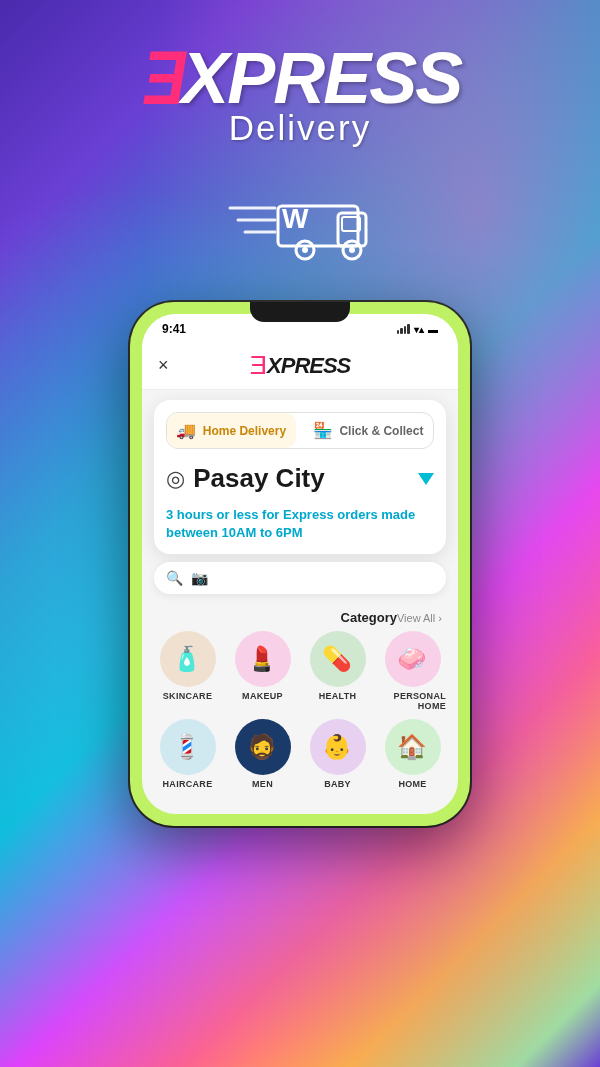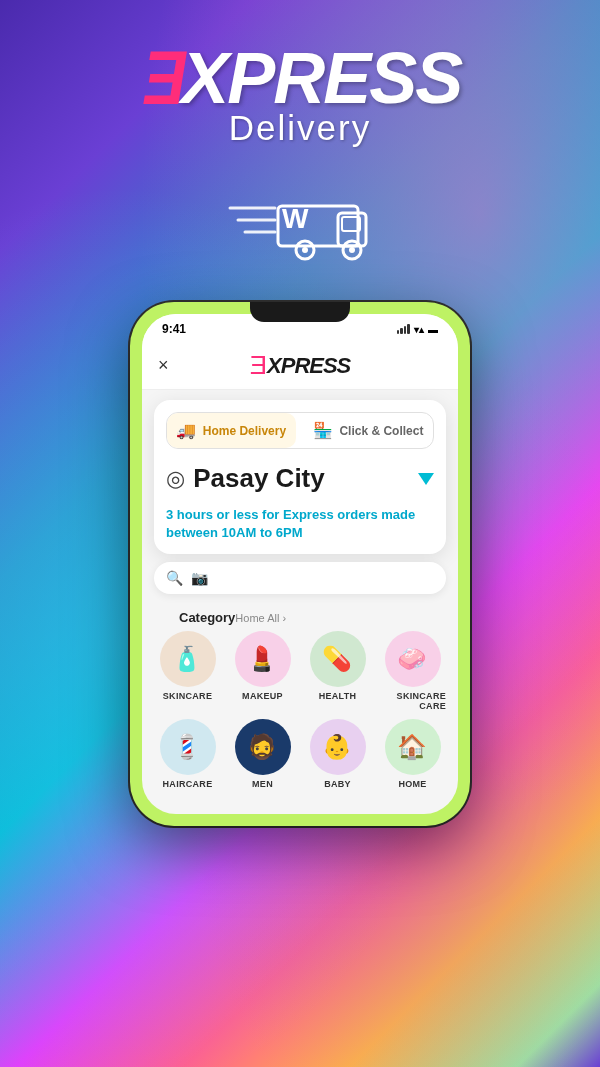"Category" .category-header { justify-content: flex-start -> flex-end; margin-left: 21px -> none }
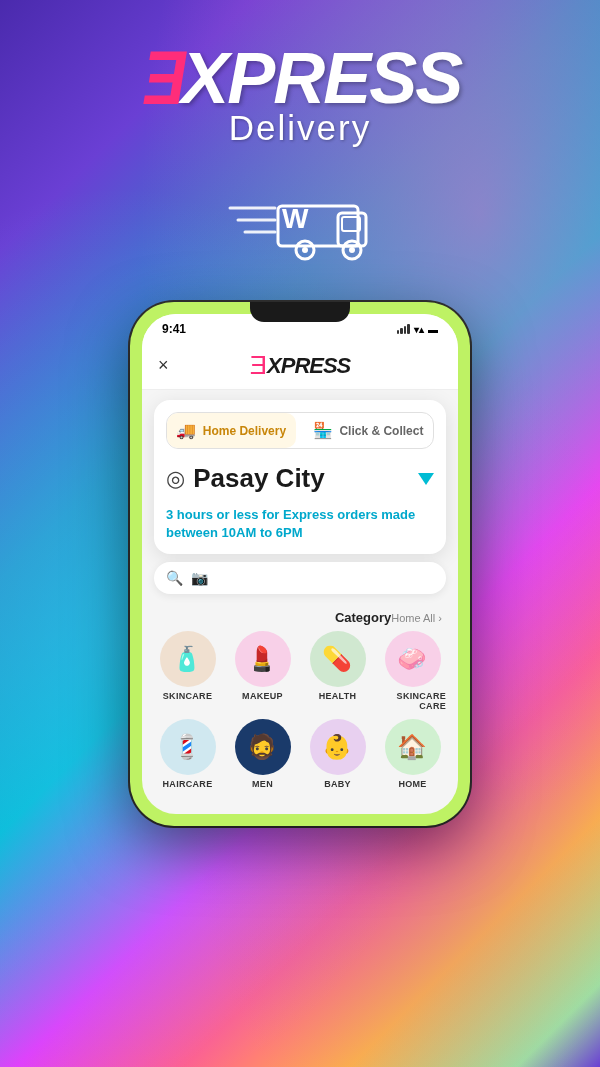"Home All" span { text: Home -> View }
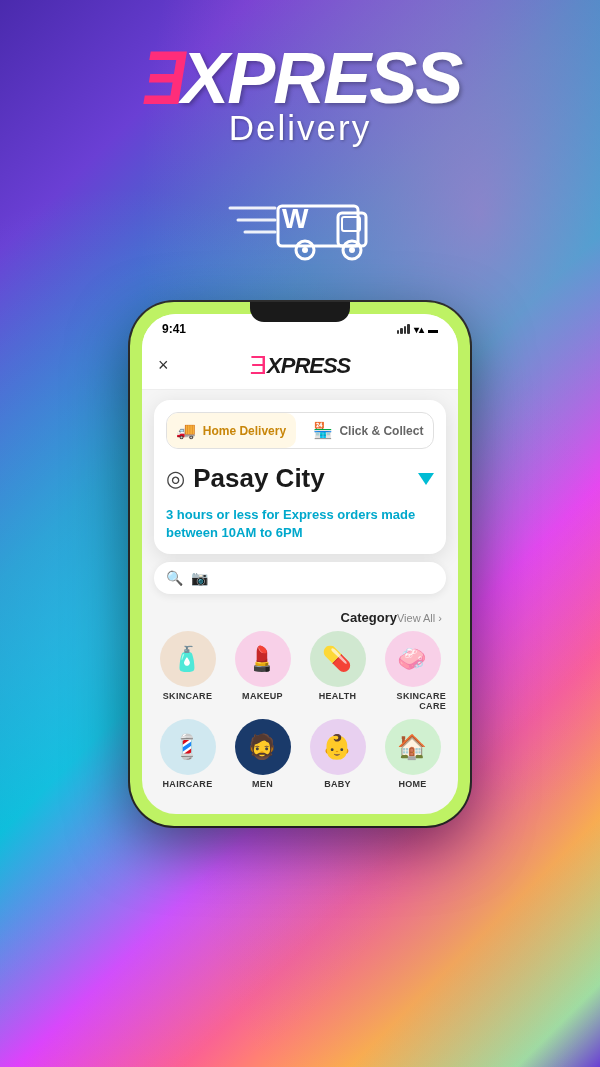"SKINCARE CARE" span.category-label { text: SKINCARE CARE -> PERSONAL HOME }
